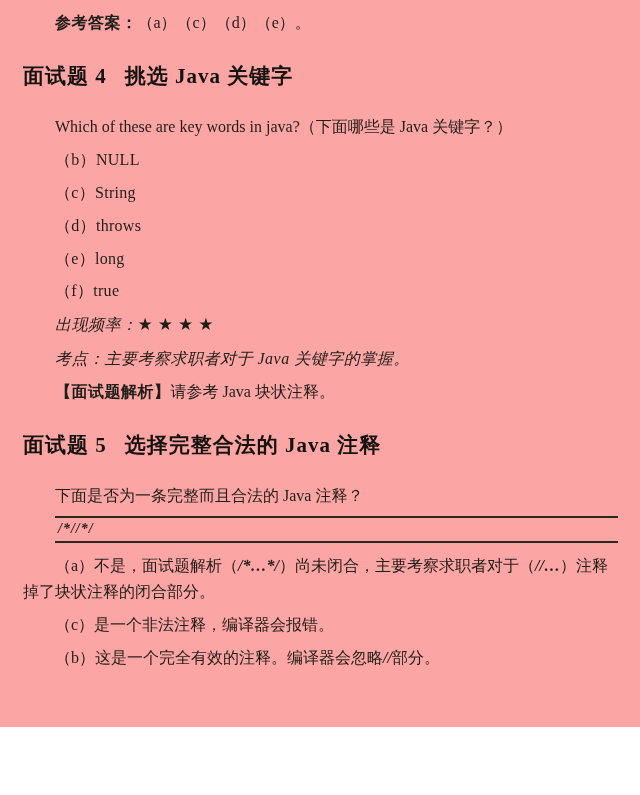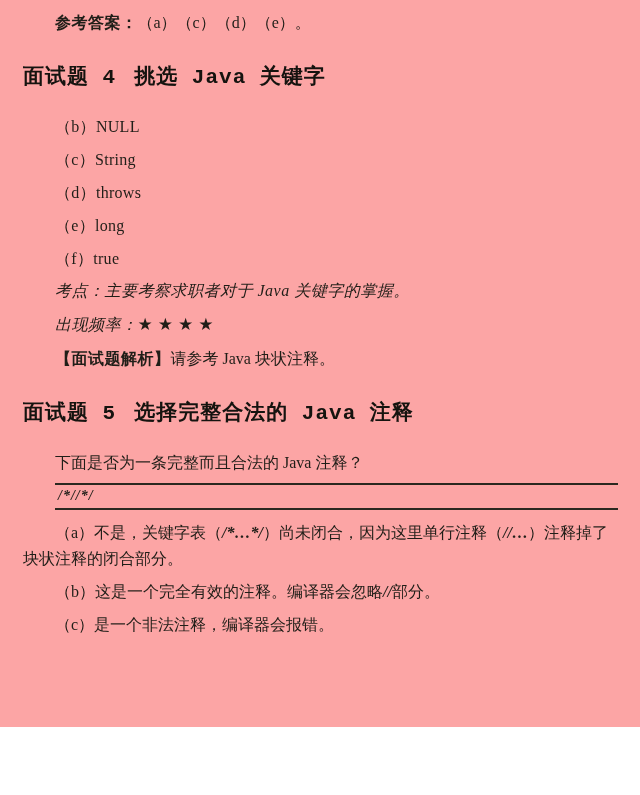"面试题 4 挑选 Java 关键字" h1.qheading { font-family: Liberation Mono, monospace -> Liberation Serif, serif }
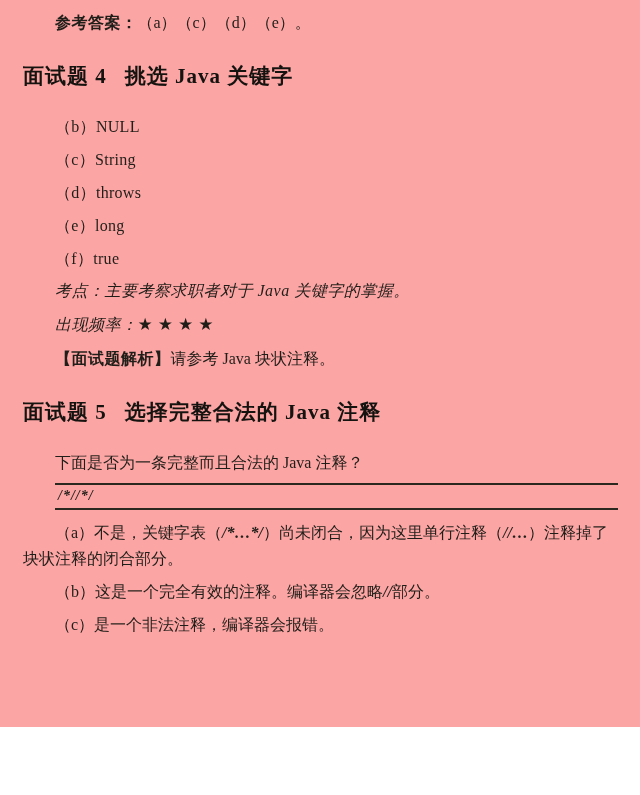"Which of these are key" p.para { html: none -> <p>Which of these are key words in java?（下面哪些是 Java 关键字？）</p> }
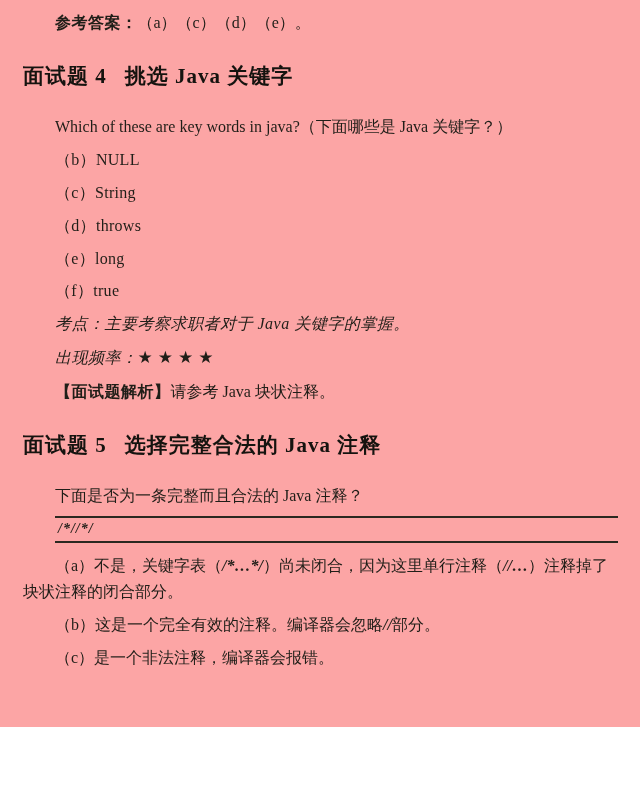"考点：主要考察求职者对于 Java 关键字的掌握。" p.para { order: before "出现频率：★★★★" -> after "出现频率：★★★★" }
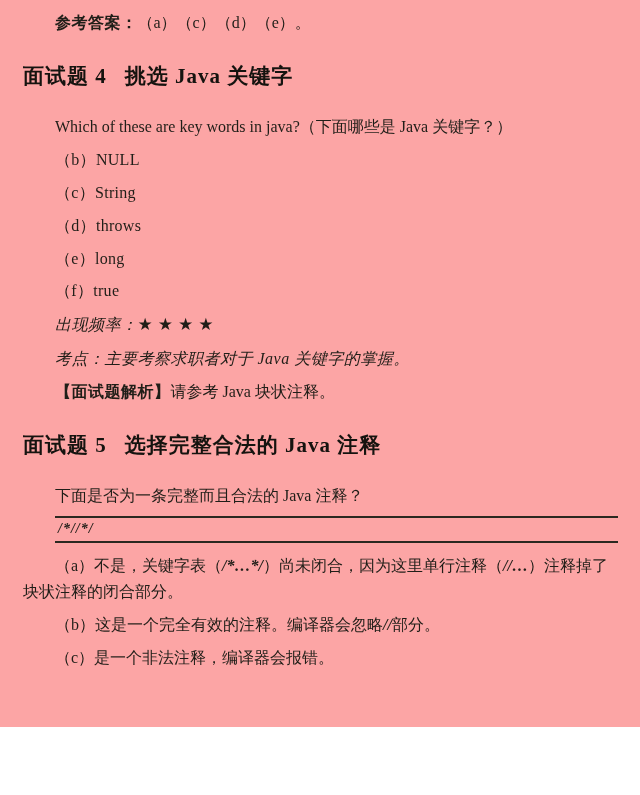"（a）不是，关键字表（" span { text: 关键字表 -> 面试题解析 }
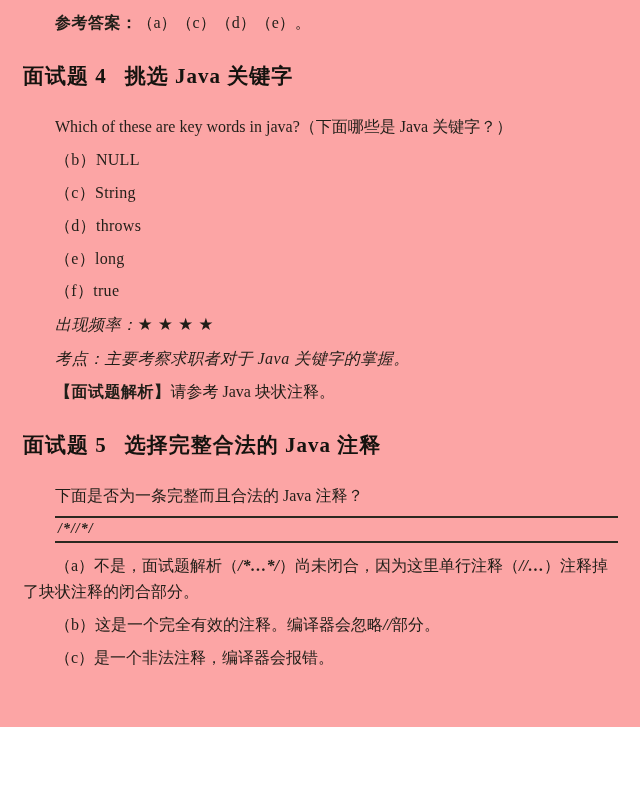"）尚未闭合，因为这里单行注释（" span { text: 因为这里单行注释 -> 主要考察求职者对于 }
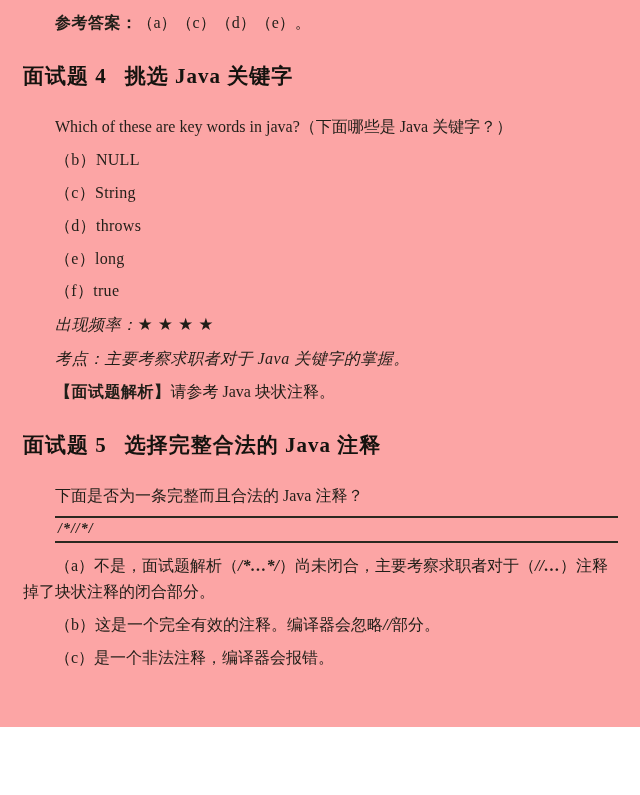"（b）这是一个完全有效的注释。编译器会忽略//部分。" p.para { order: before "（c）是一个非法注释，编译器会报错。" -> after "（c）是一个非法注释，编译器会报错。" }
